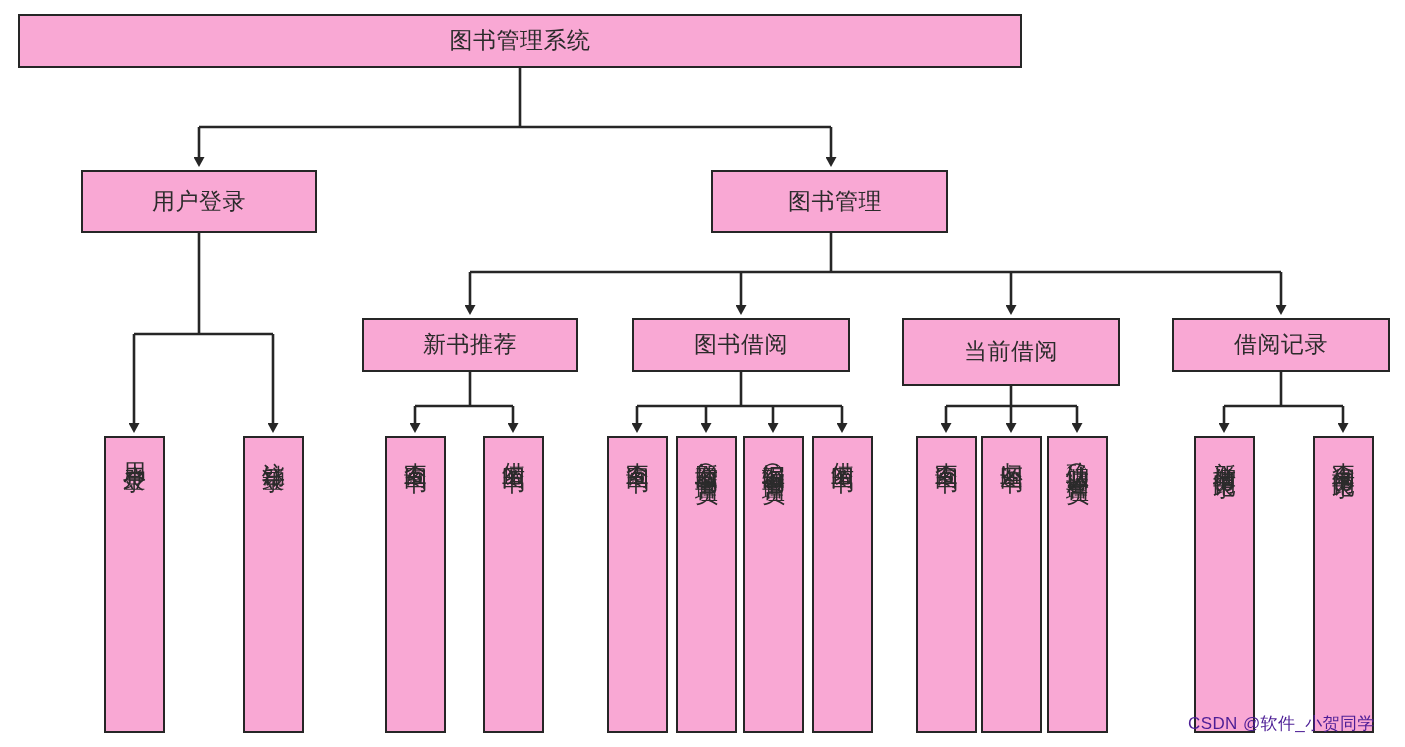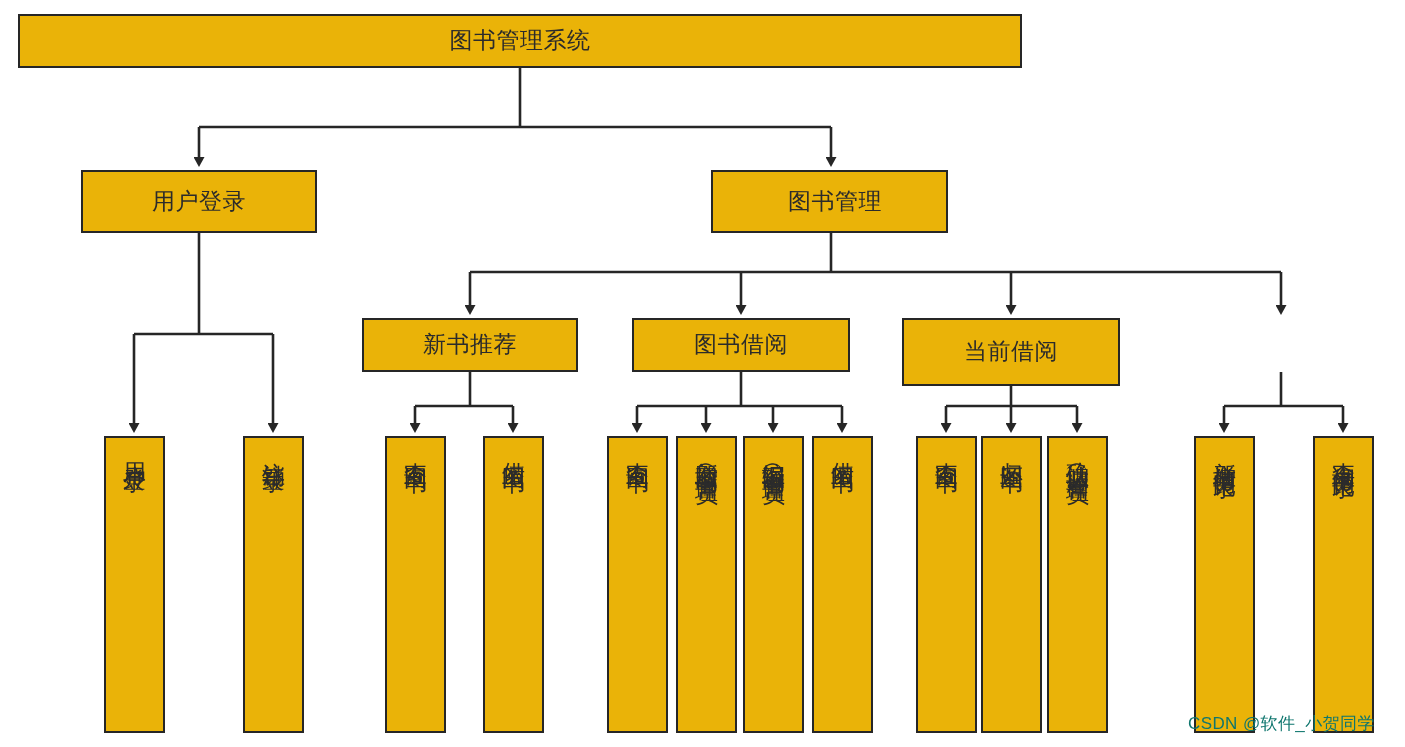"图书管理系统" .node-box { background: #eab308 -> #f9a8d4 }
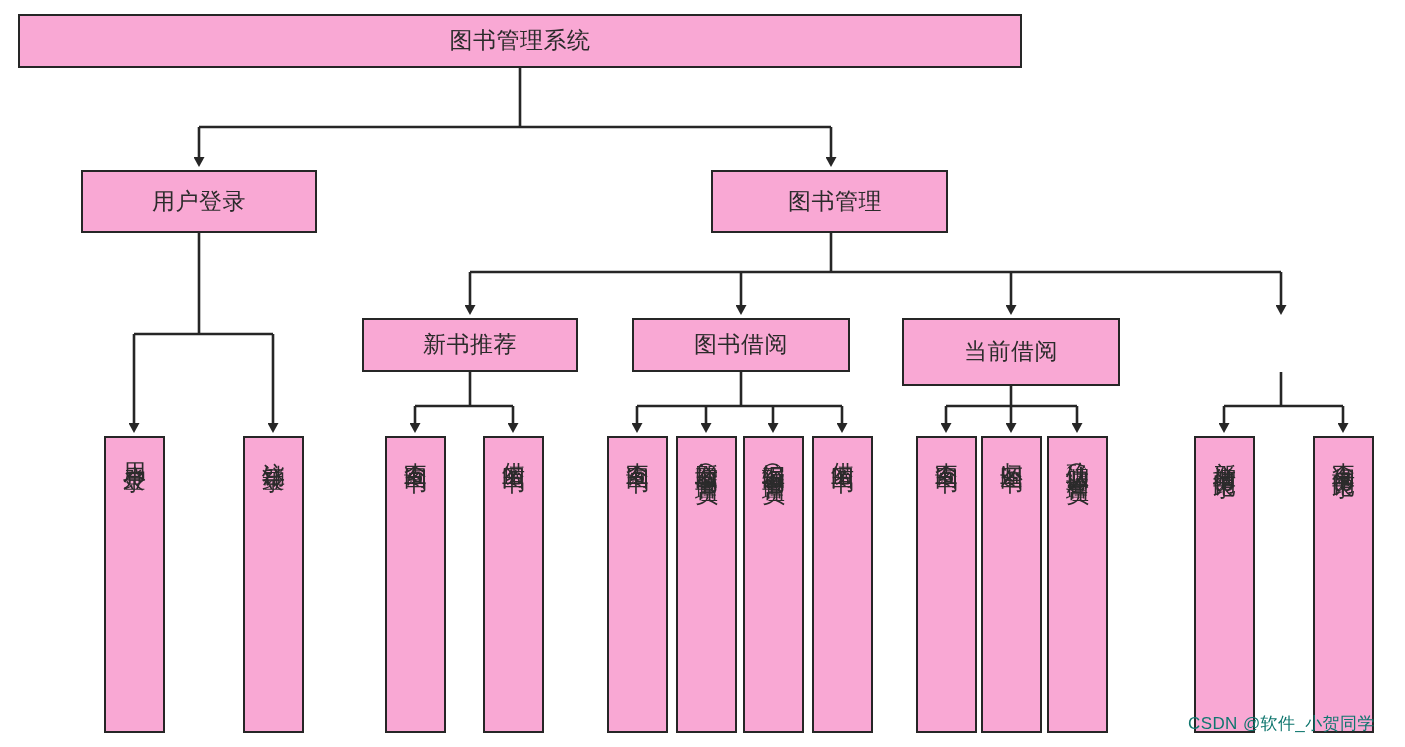"借阅记录" div.node-box { html: none -> <div> <span>借阅记录</span> </div> }
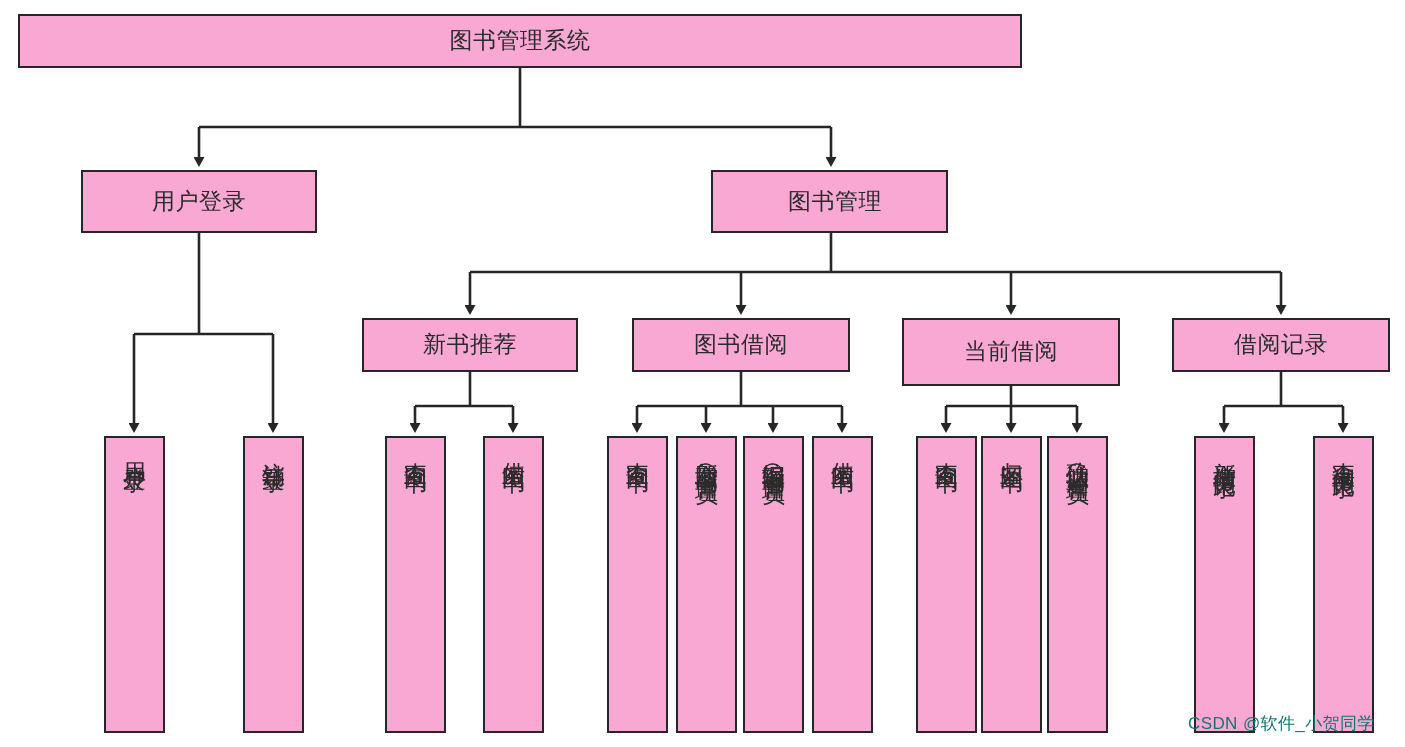"CSDN @软件_小贺同学" .watermark { color: #0f766e -> #4c1d95 }
